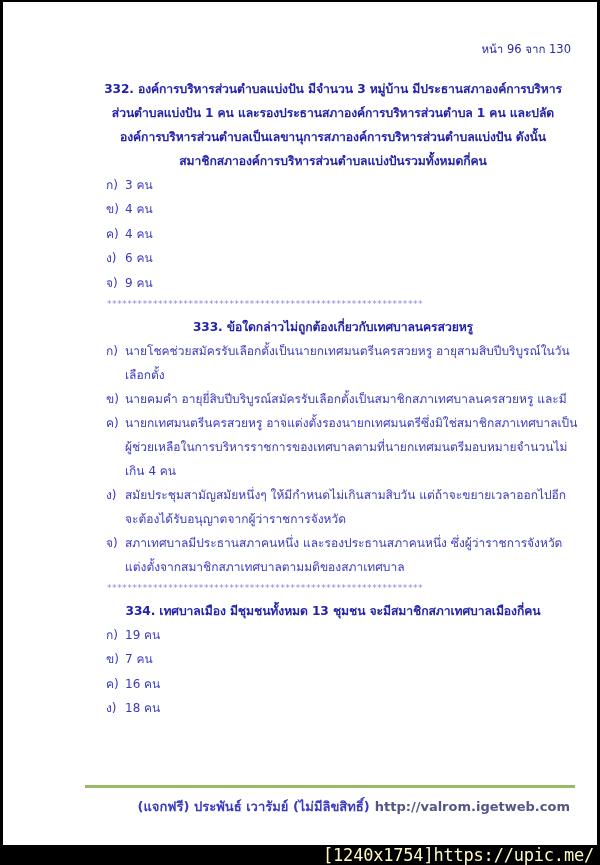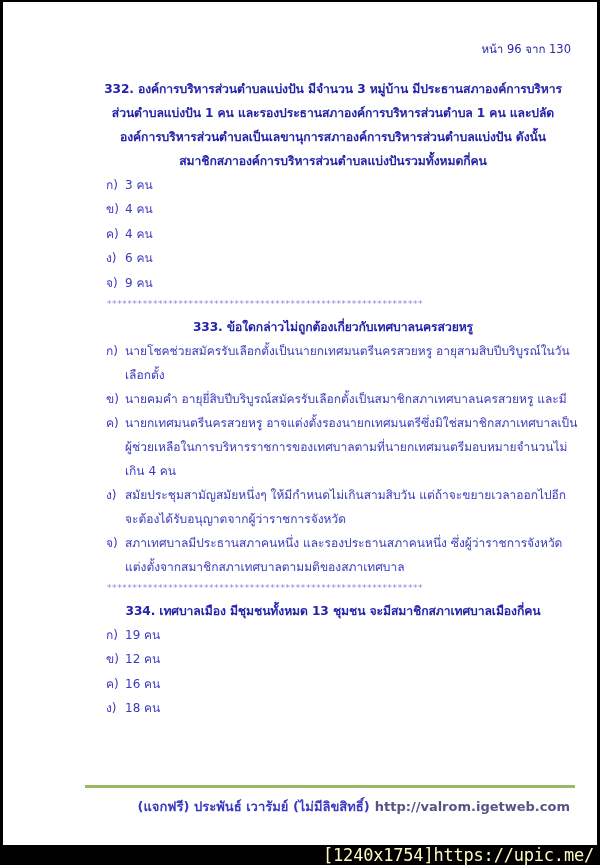"12 คน" span { text: 12 -> 7 }
